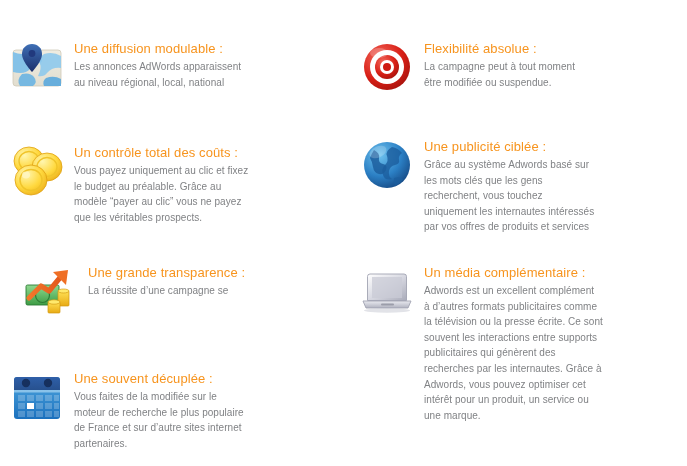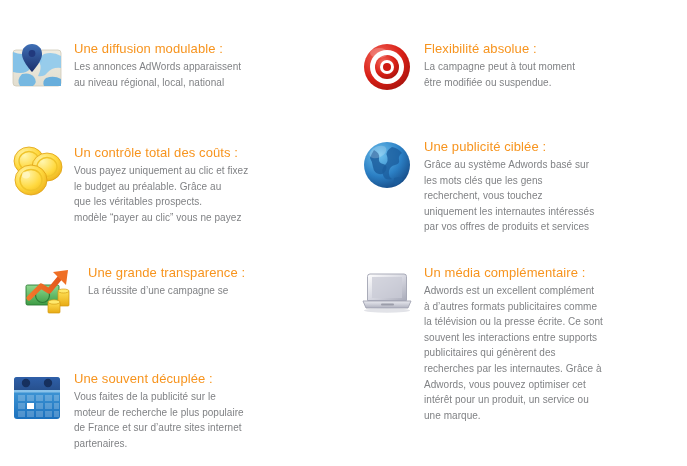"que les véritables prospects." div { order: before "modèle “payer au clic” vous" -> after "modèle “payer au clic” vous" }
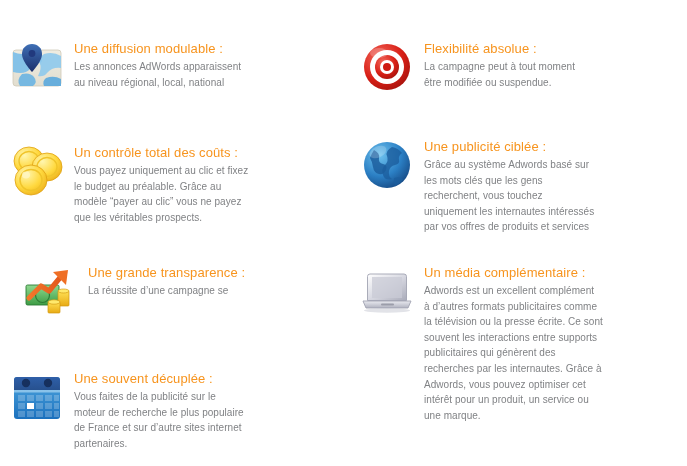"Vous faites de la publicité" div { text: publicité -> modifiée }
